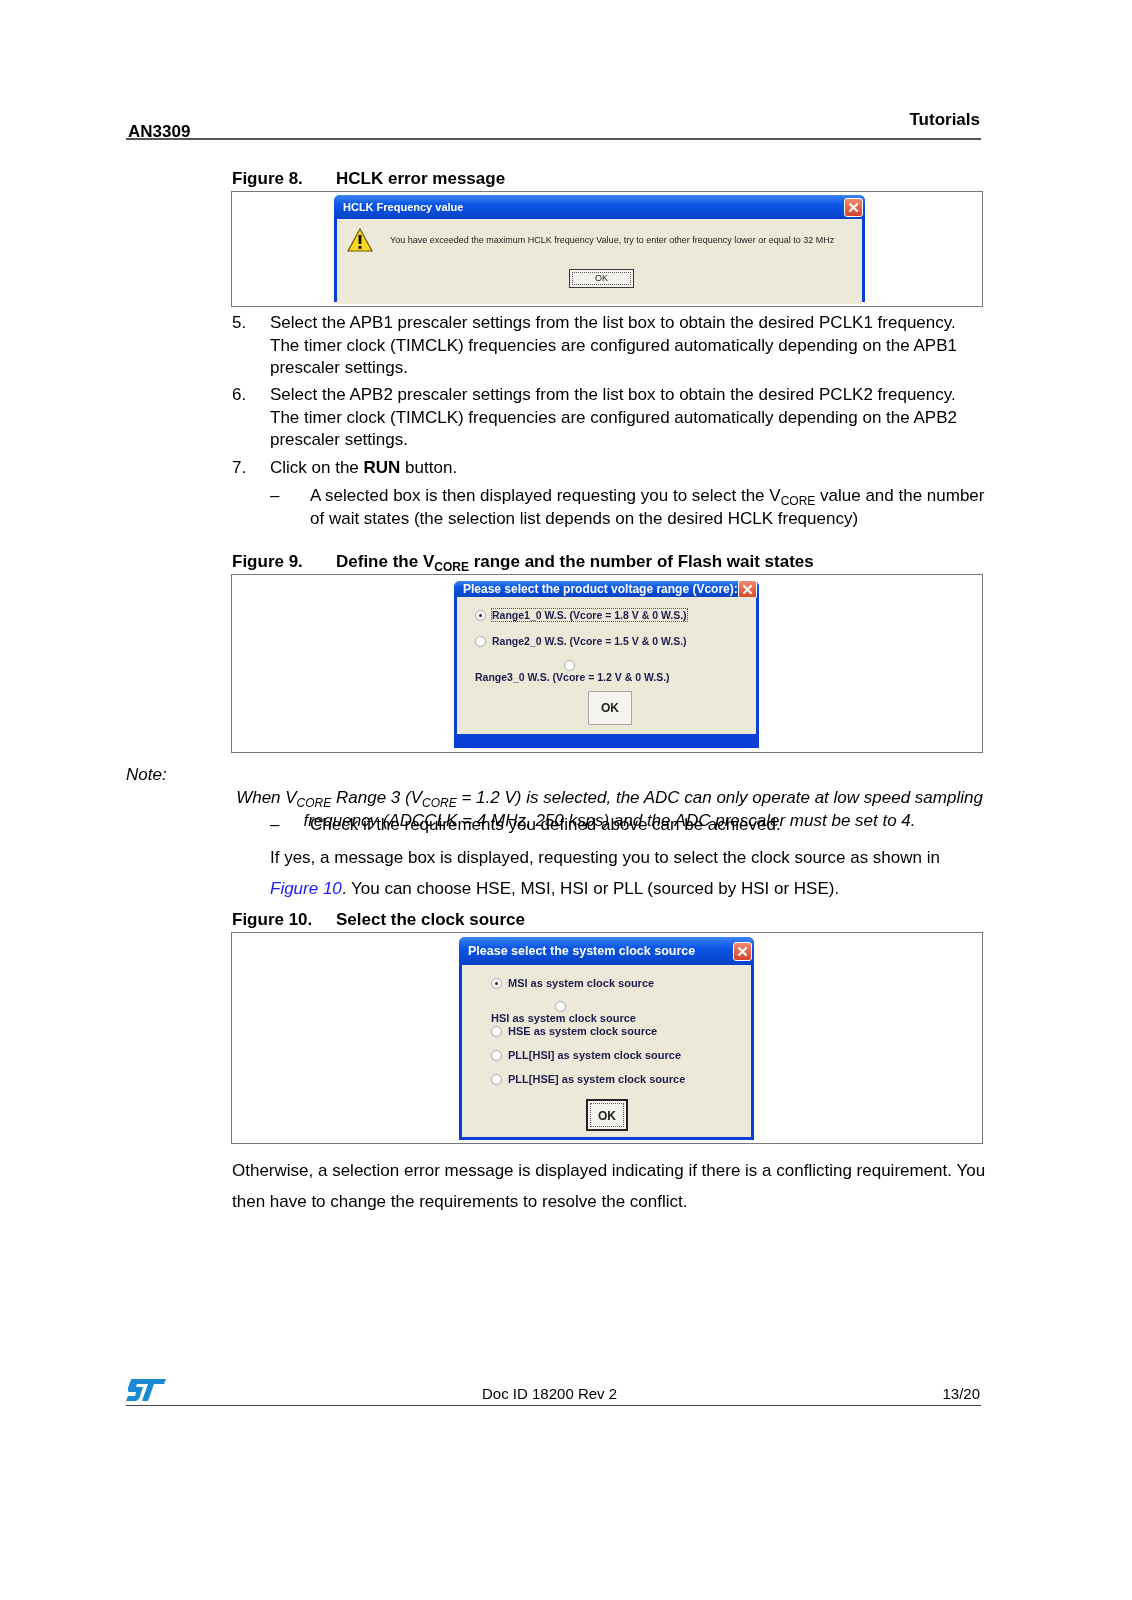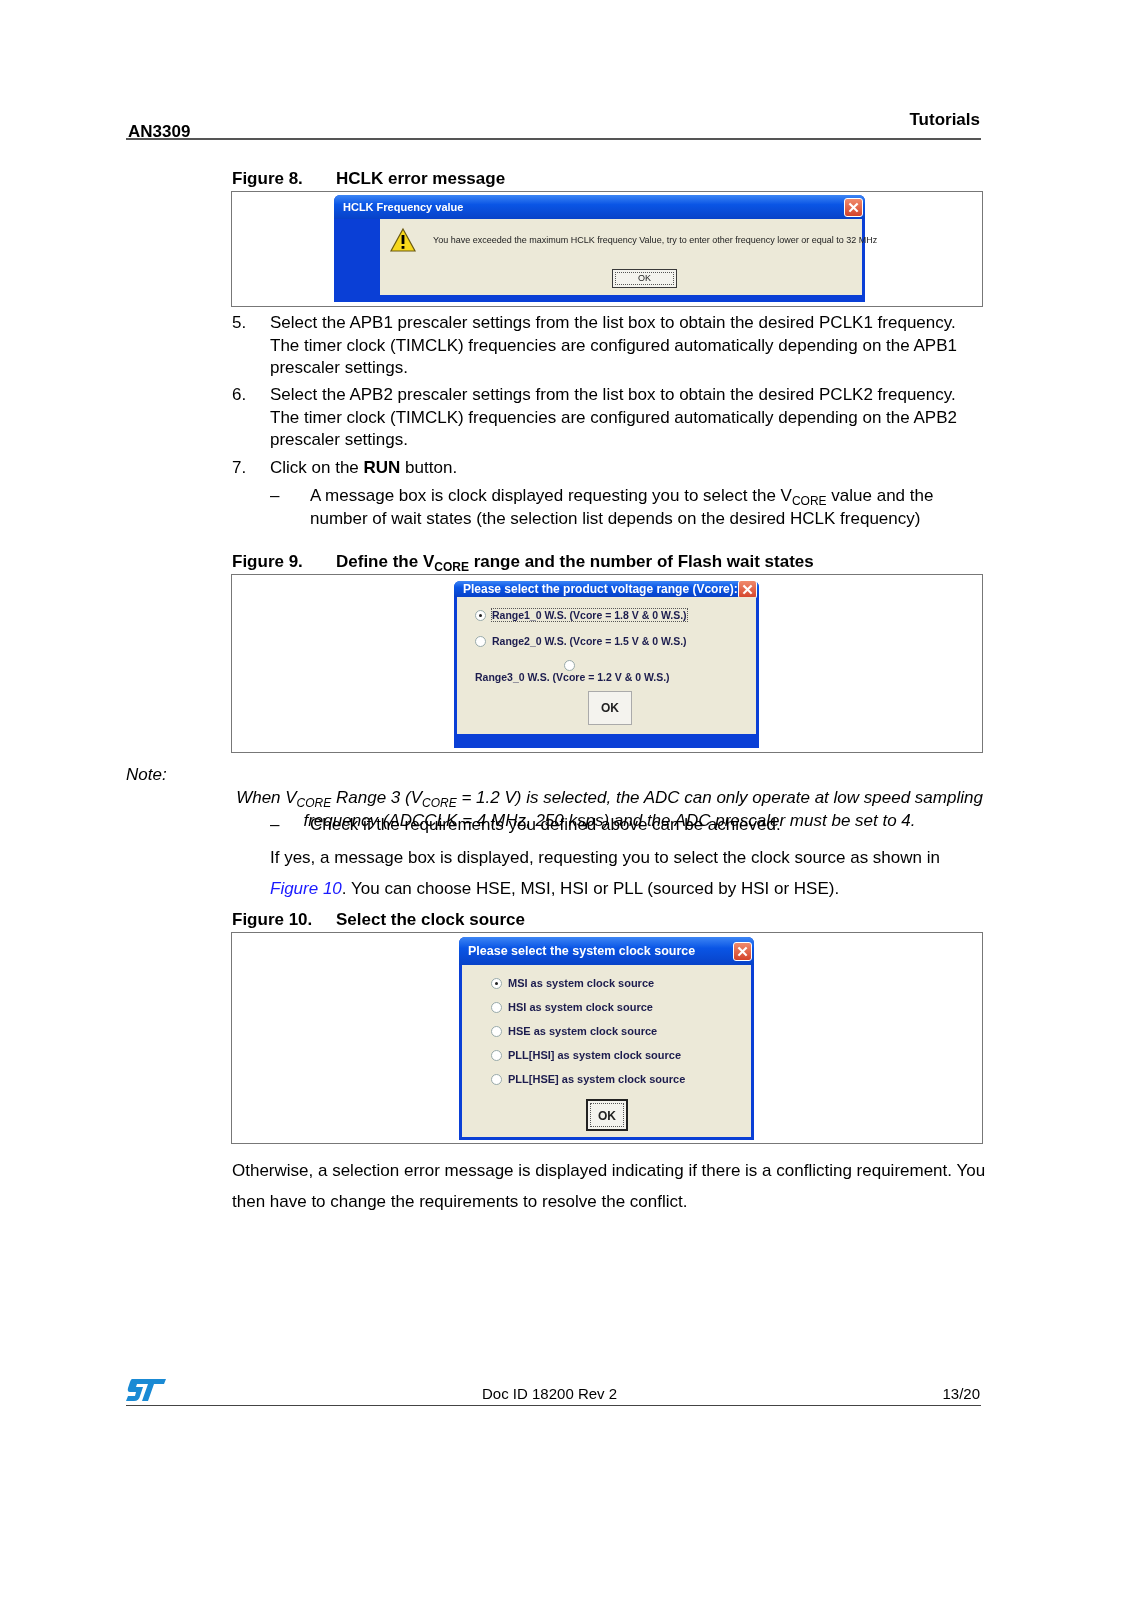"You have exceeded the maximum" div.xp-body { height: 76px -> 85px; margin-left: 43px -> none }
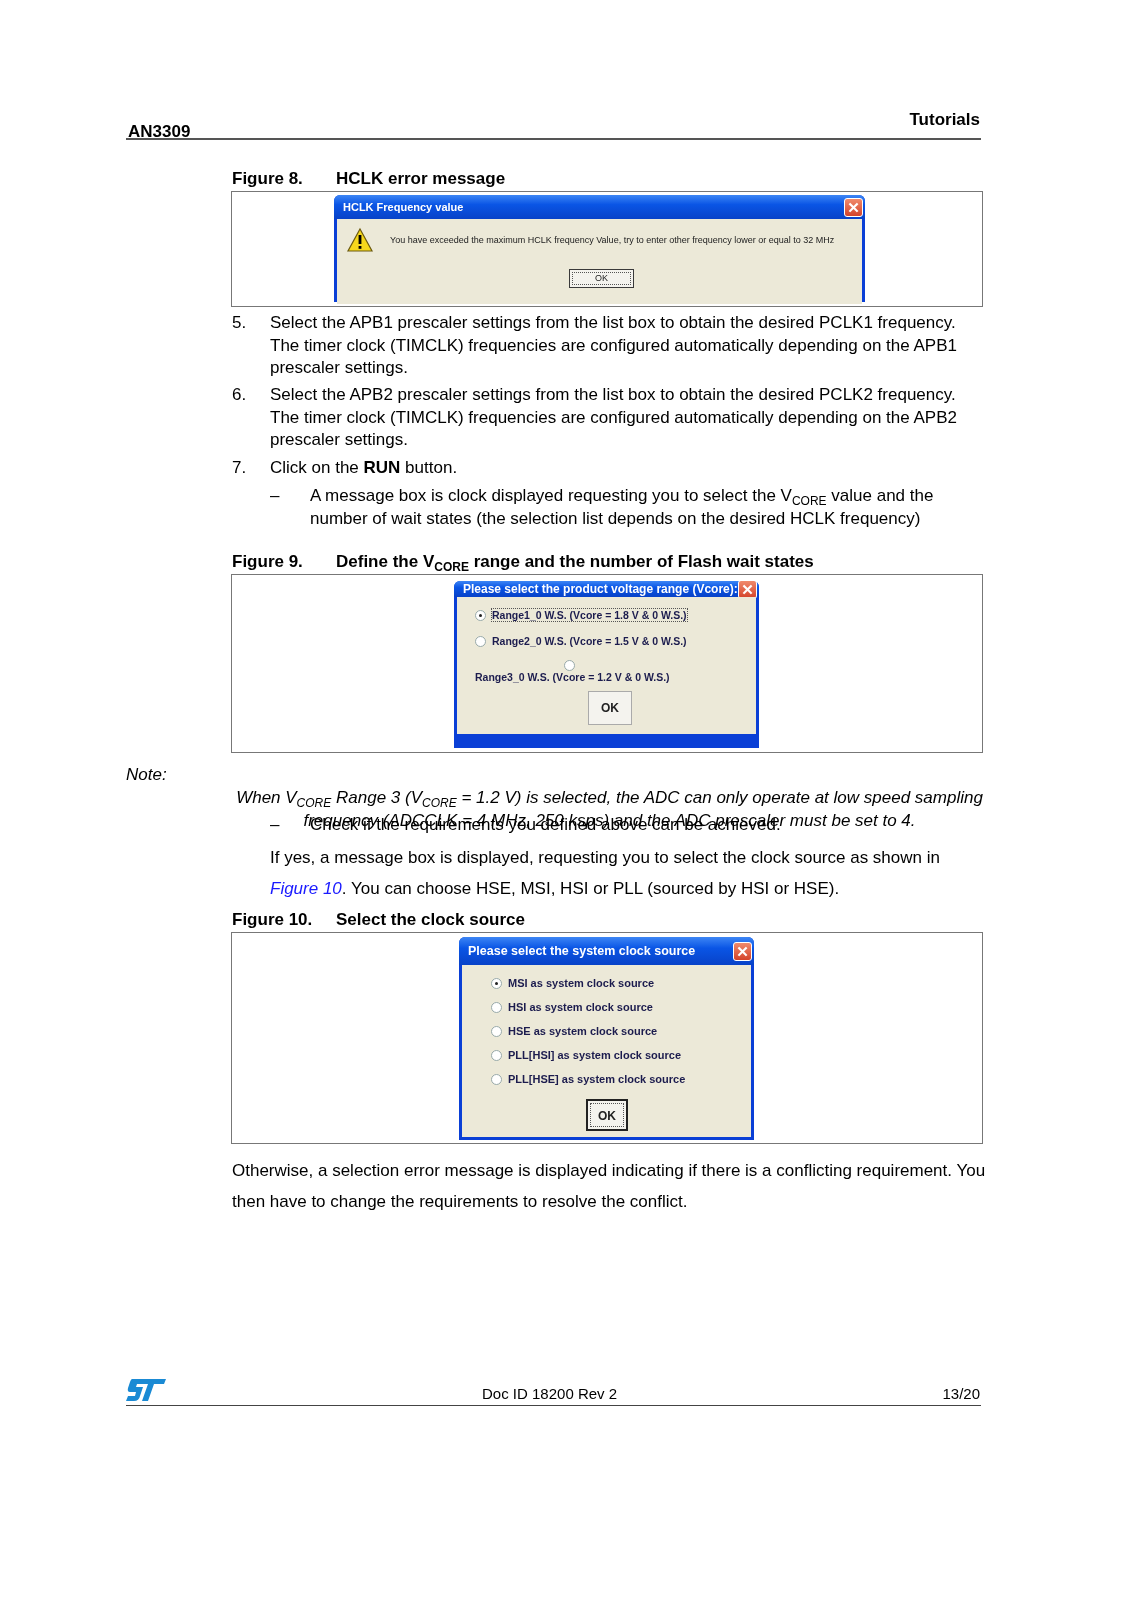"A message box is clock" span { text: message box is clock -> selected box is then }
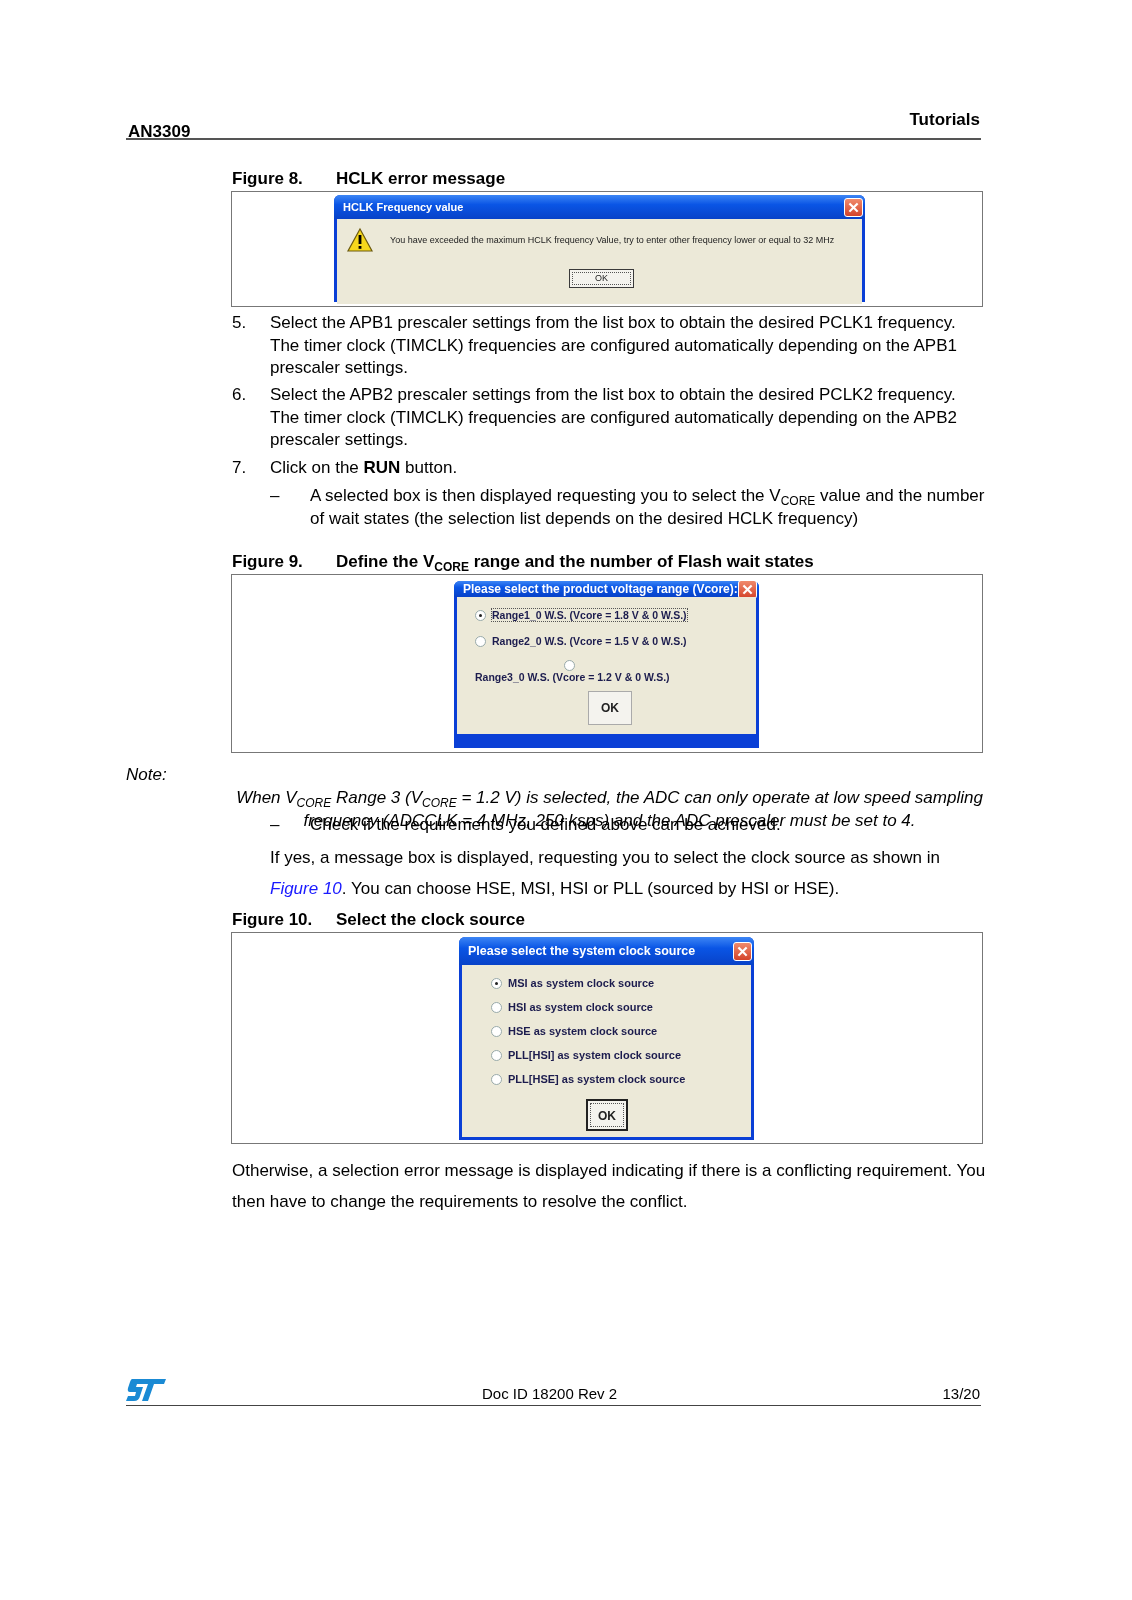"HSI as system clock source" div.radio-row { flex-direction: none -> column }
